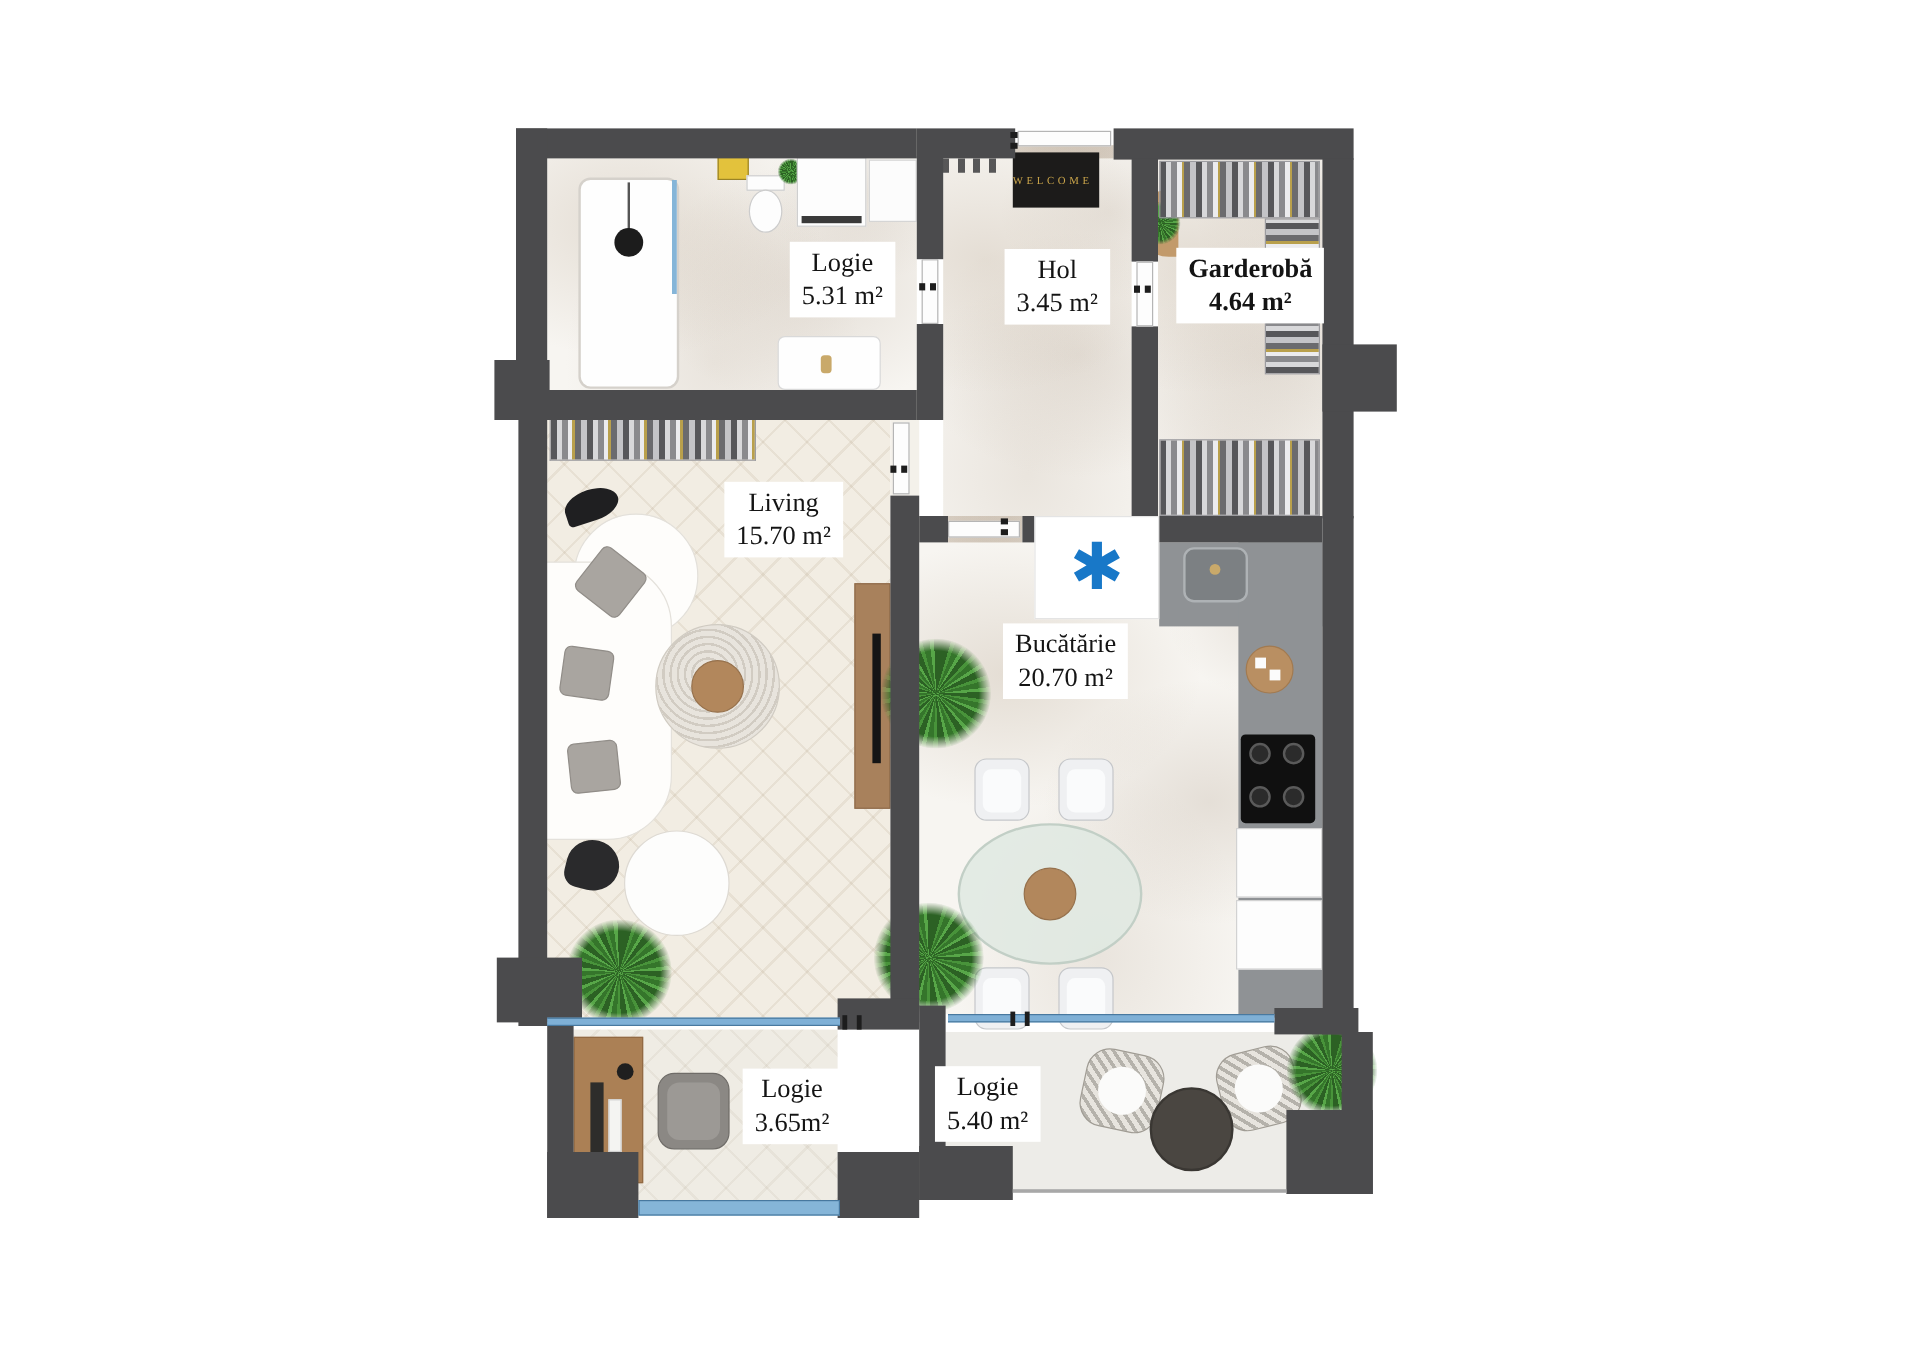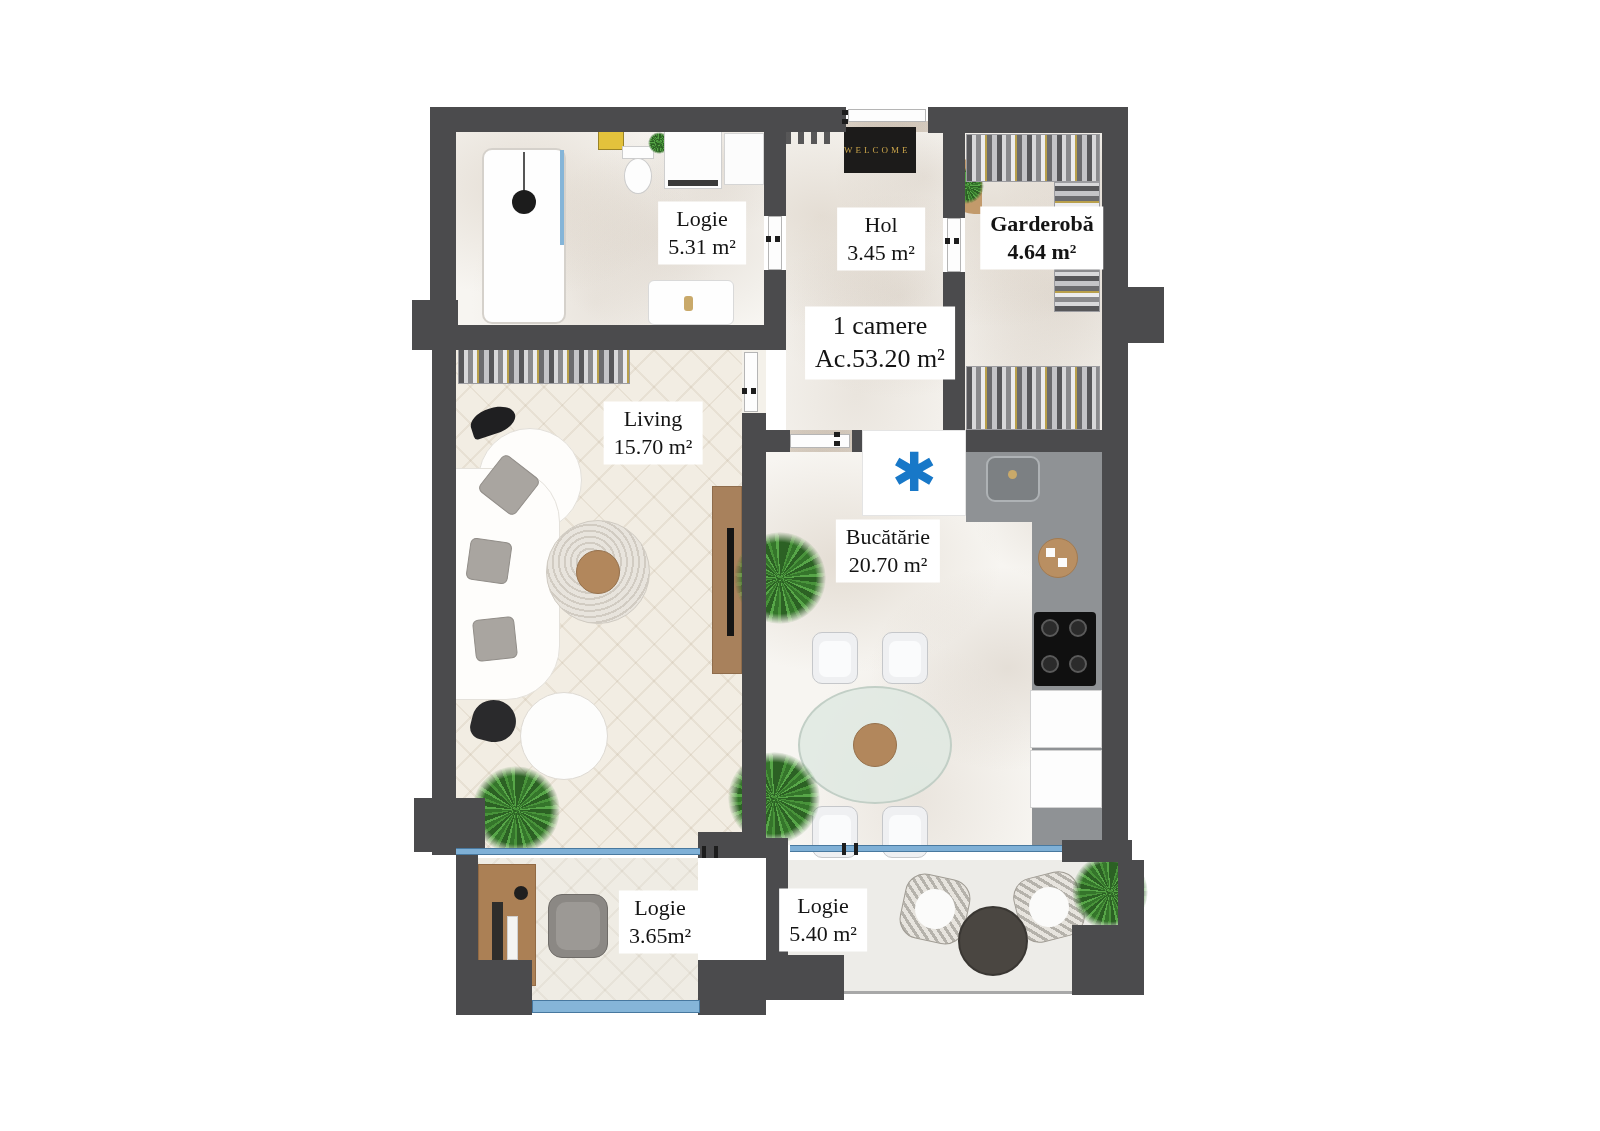"1 camere" div.rlabel { html: <div> <span>1 camere</span> <span>Ac.53.20 m²</span> </div> -> none }
